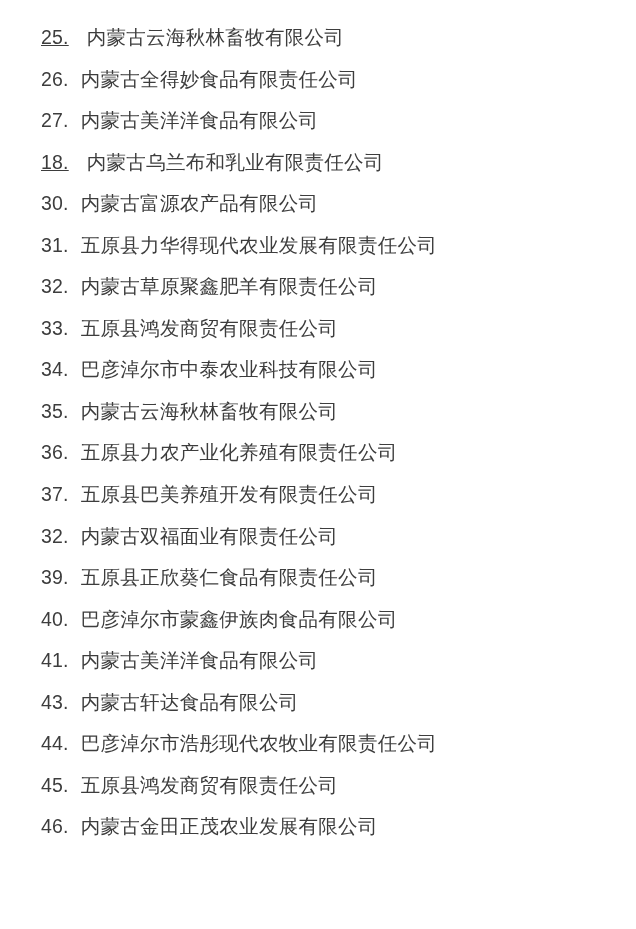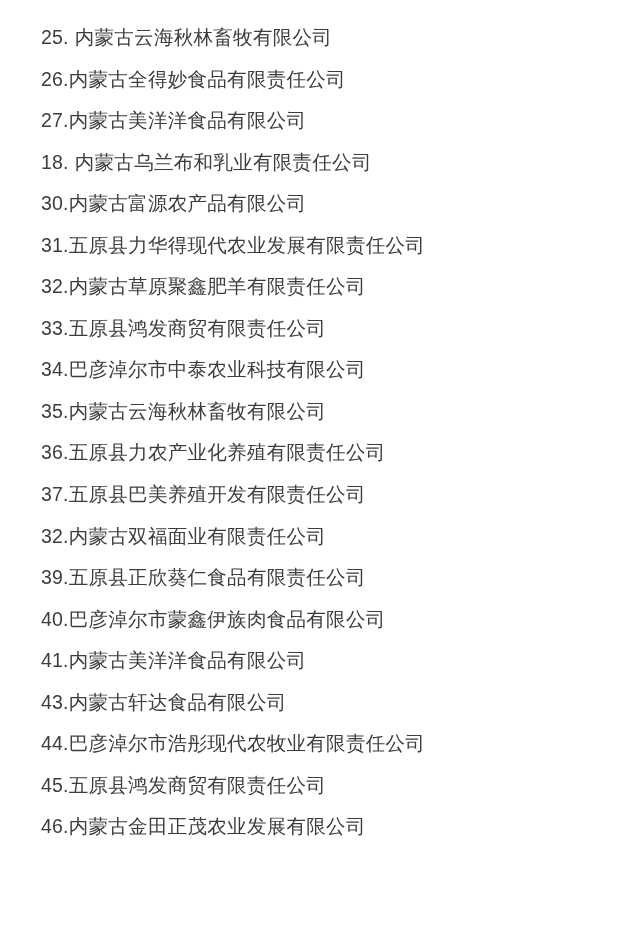"25." .row.narrow .num { margin-right: 6px -> 18px; text-decoration: none -> underline }
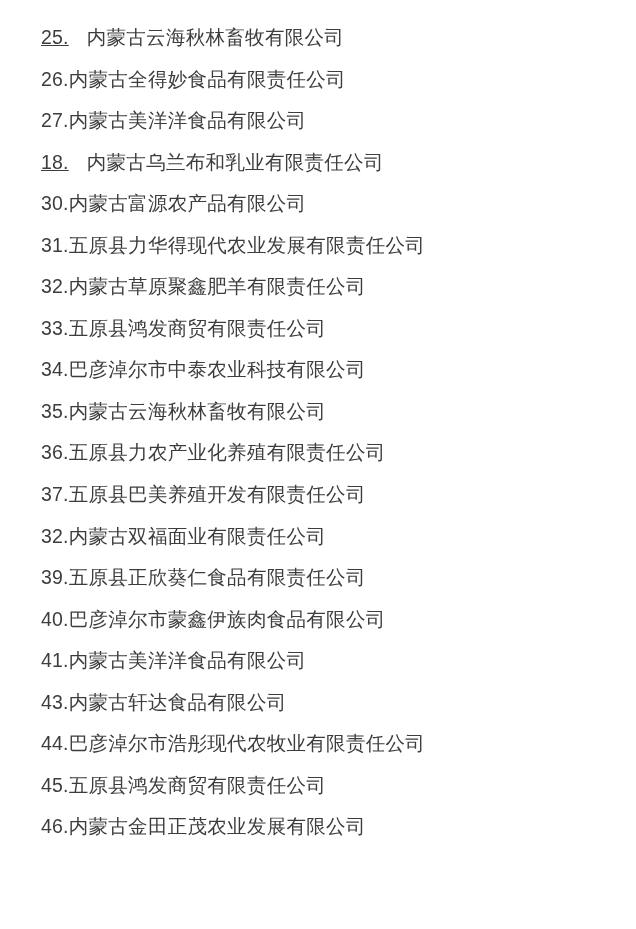"26." .row.wide .num { margin-right: none -> 12px }
